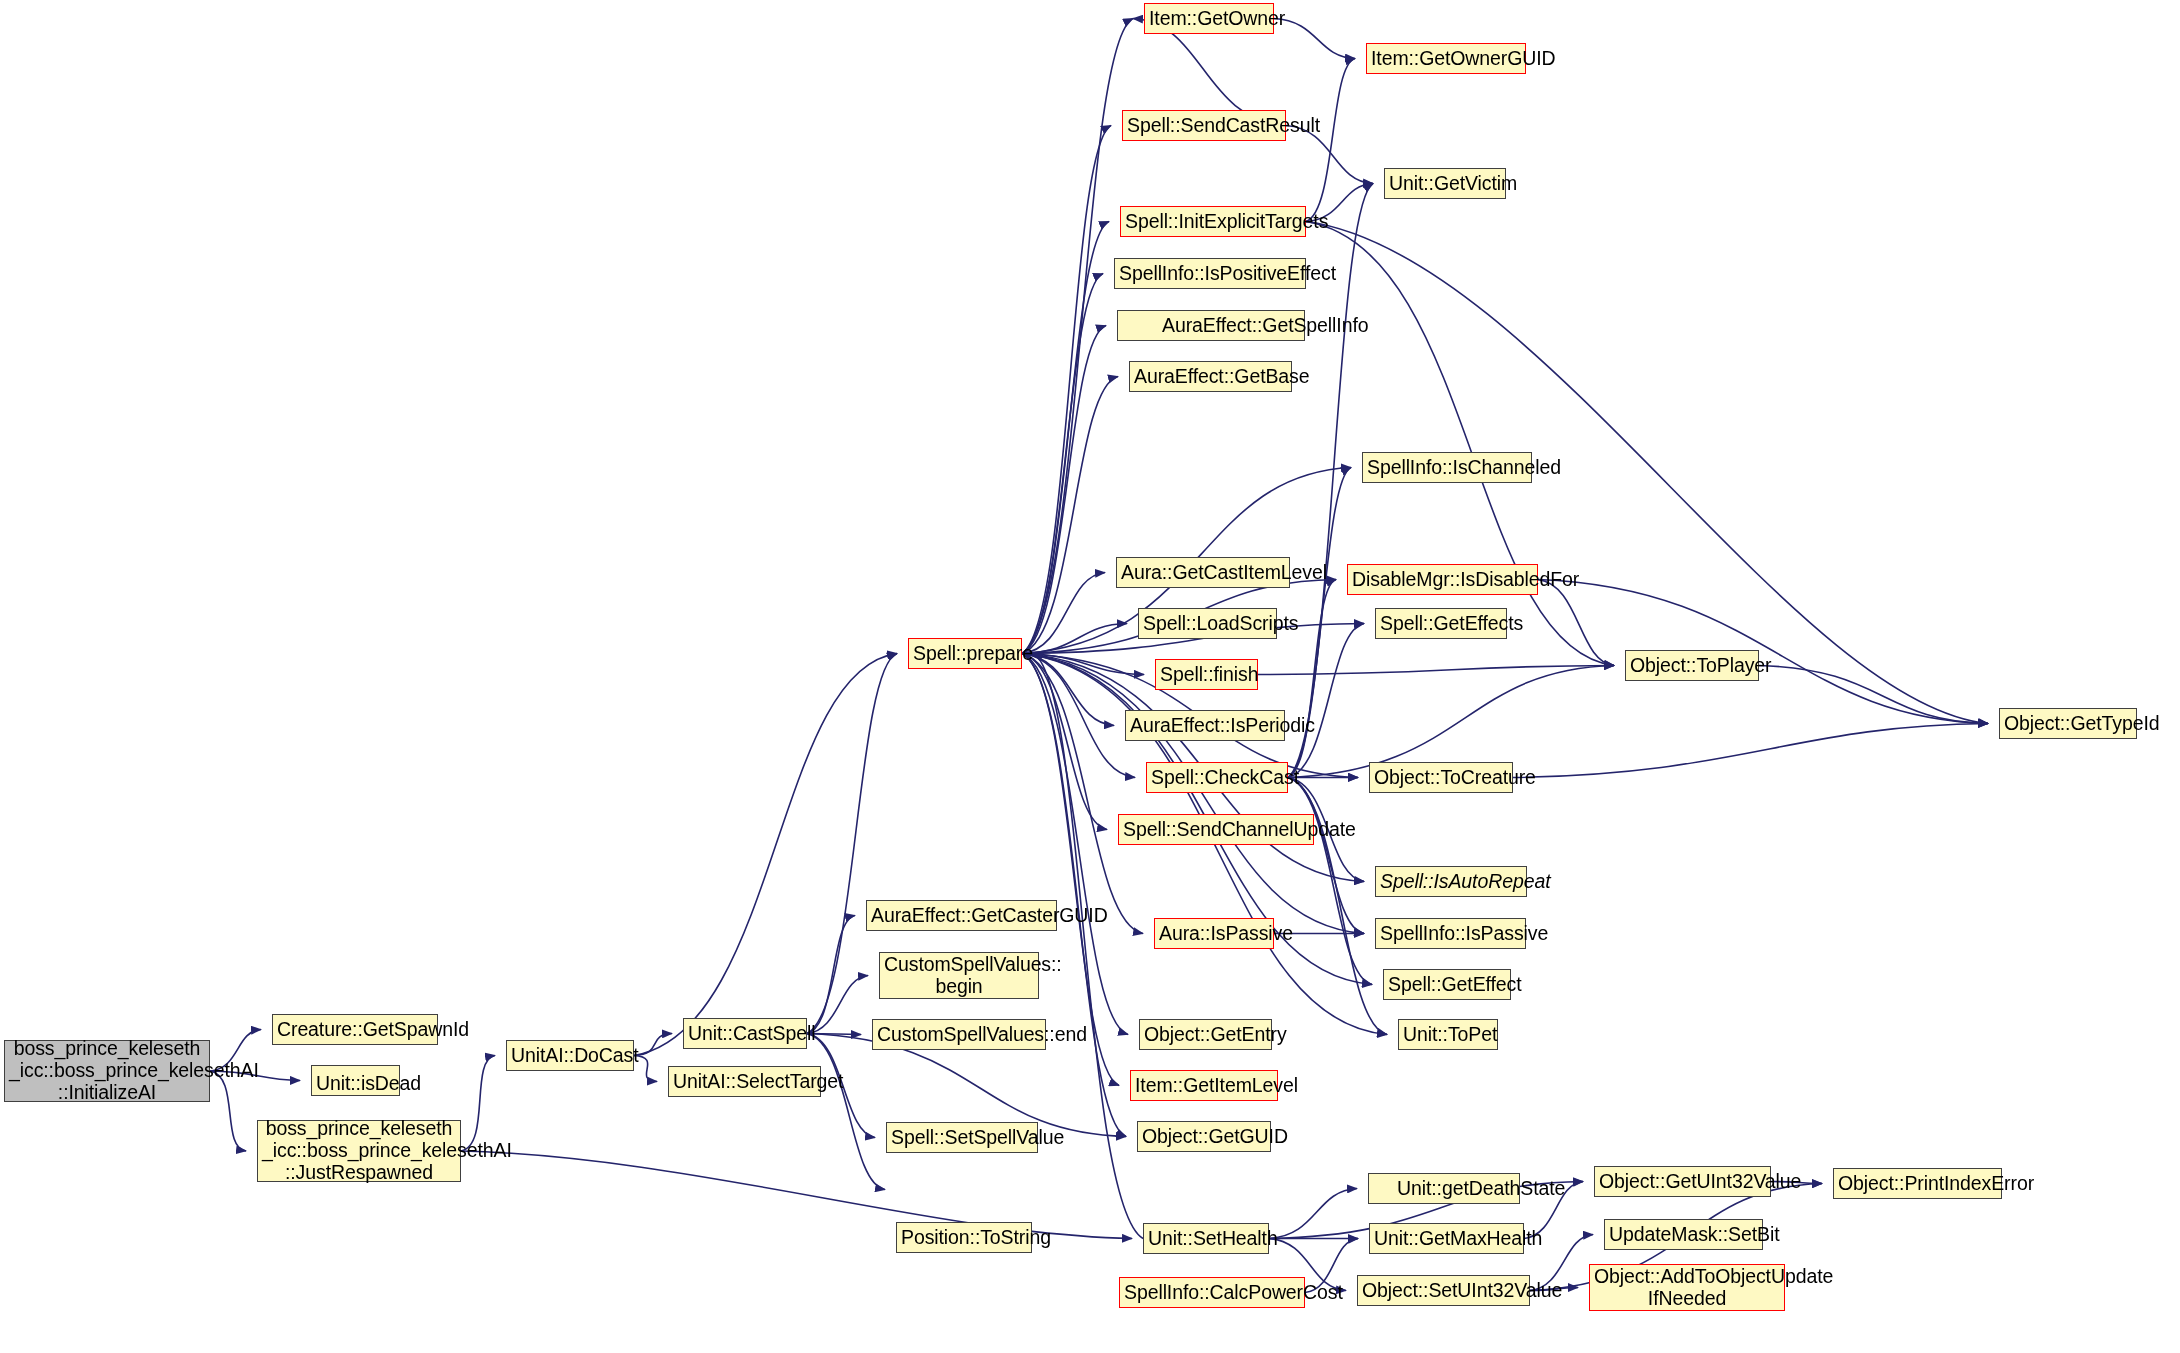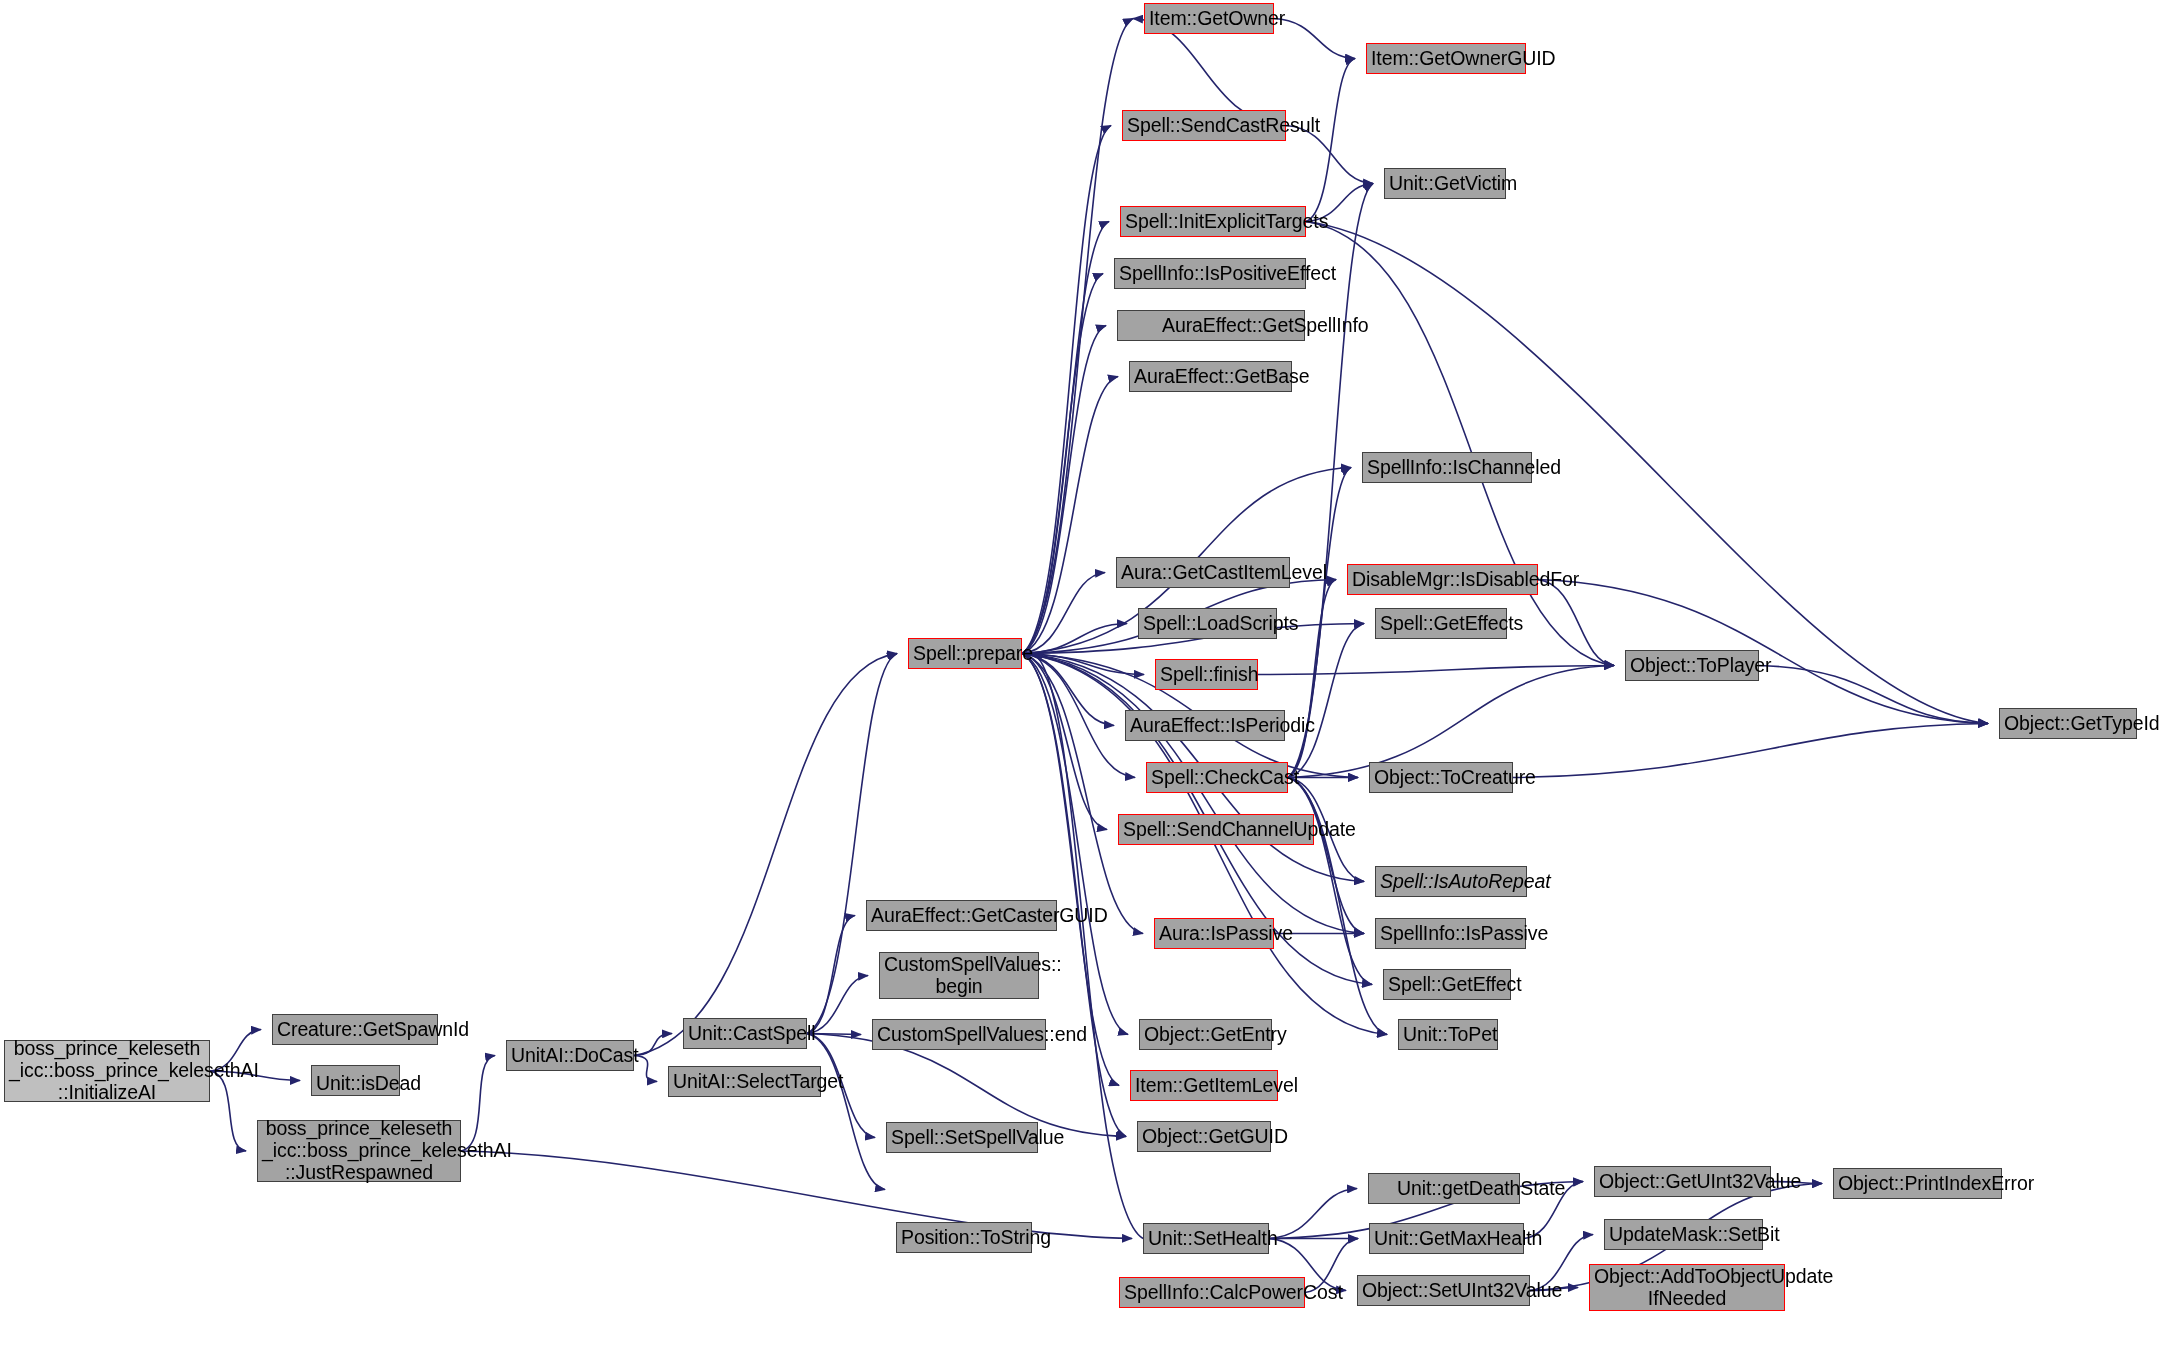"Item::GetOwner" .node { background: #a3a3a3 -> #fef9c3 }
